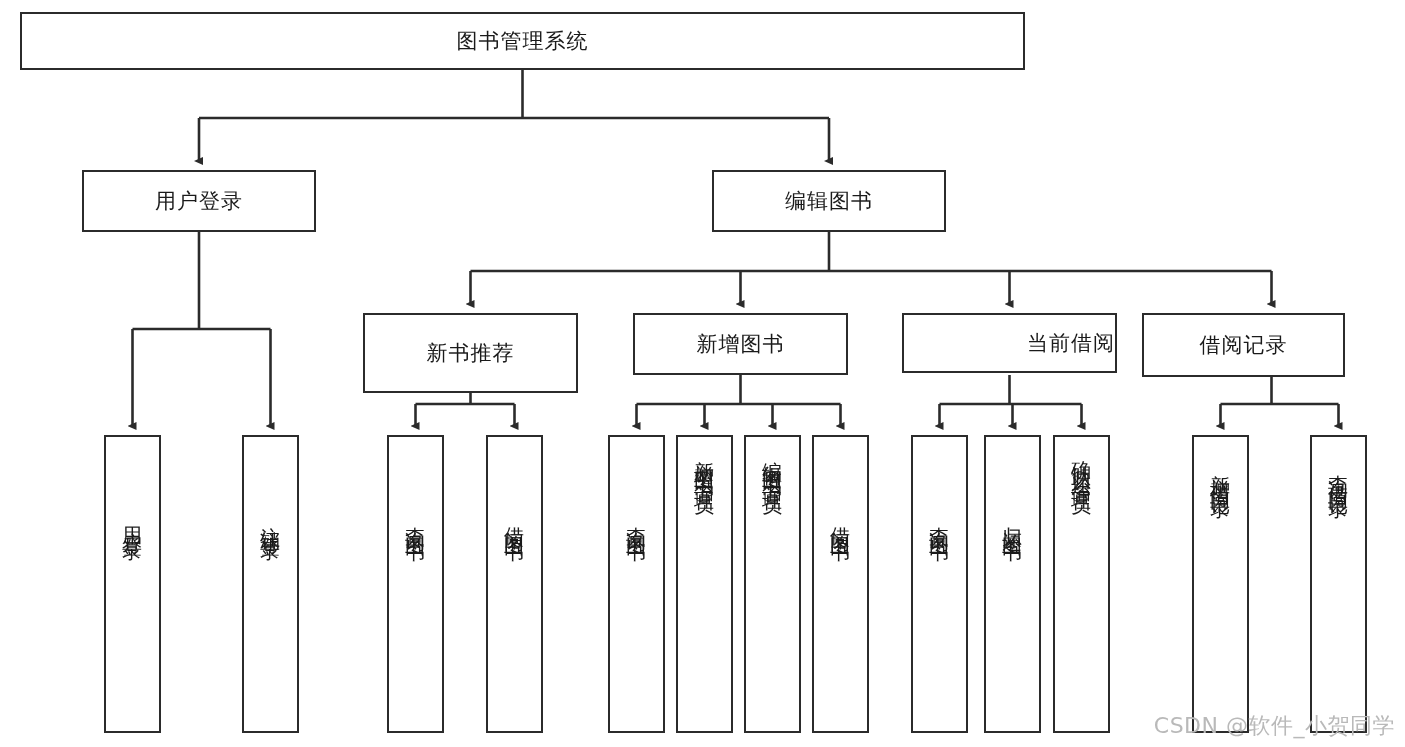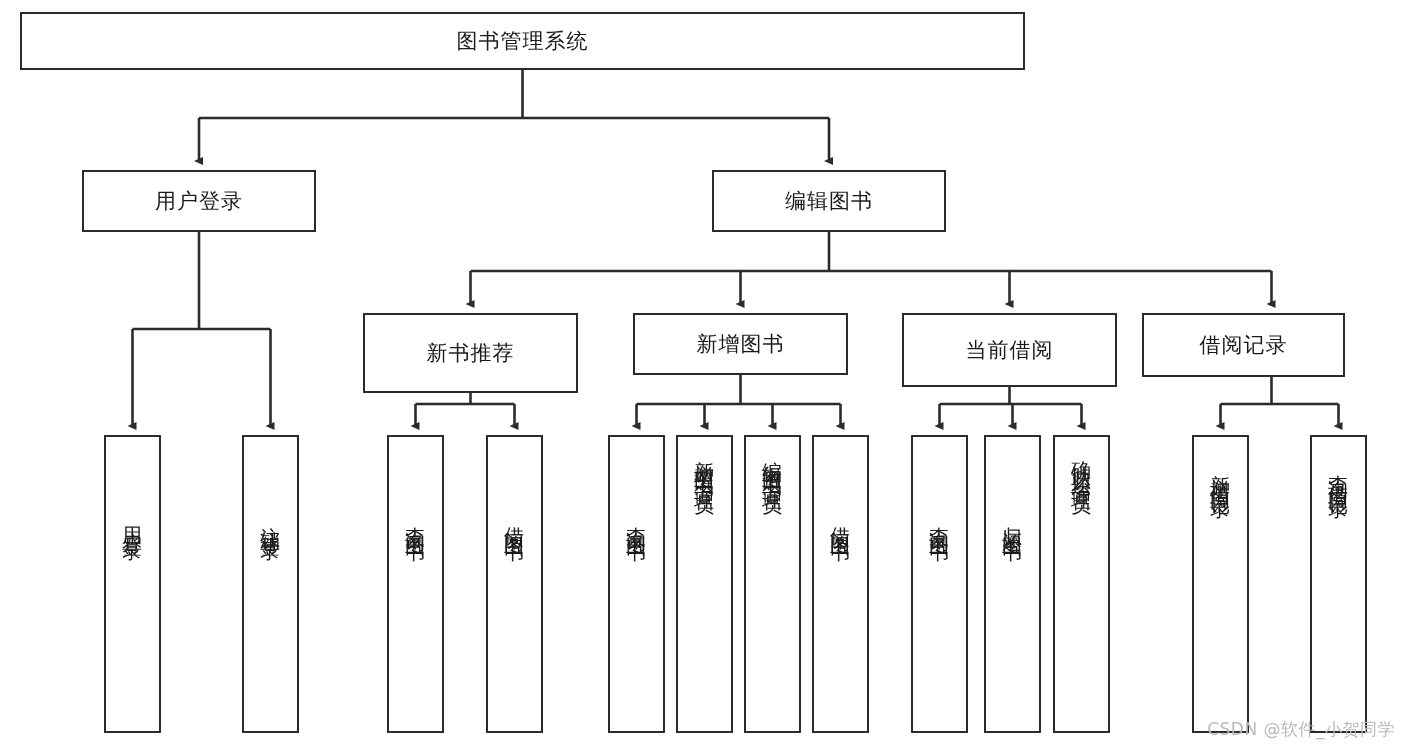"当前借阅" div.node { height: 74px -> 60px; justify-content: none -> flex-end }
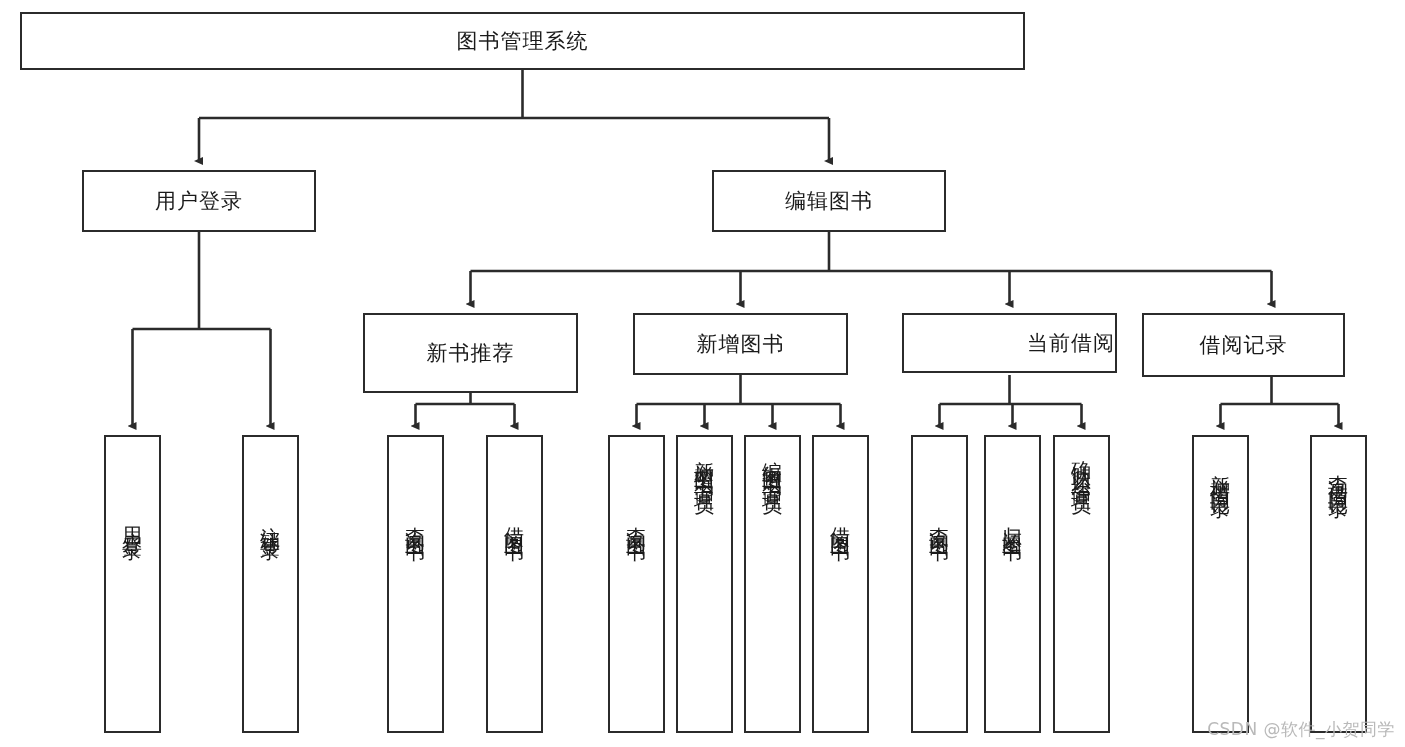"CSDN @软件_小贺同学" #watermark { font-size: 17px -> 22px }
